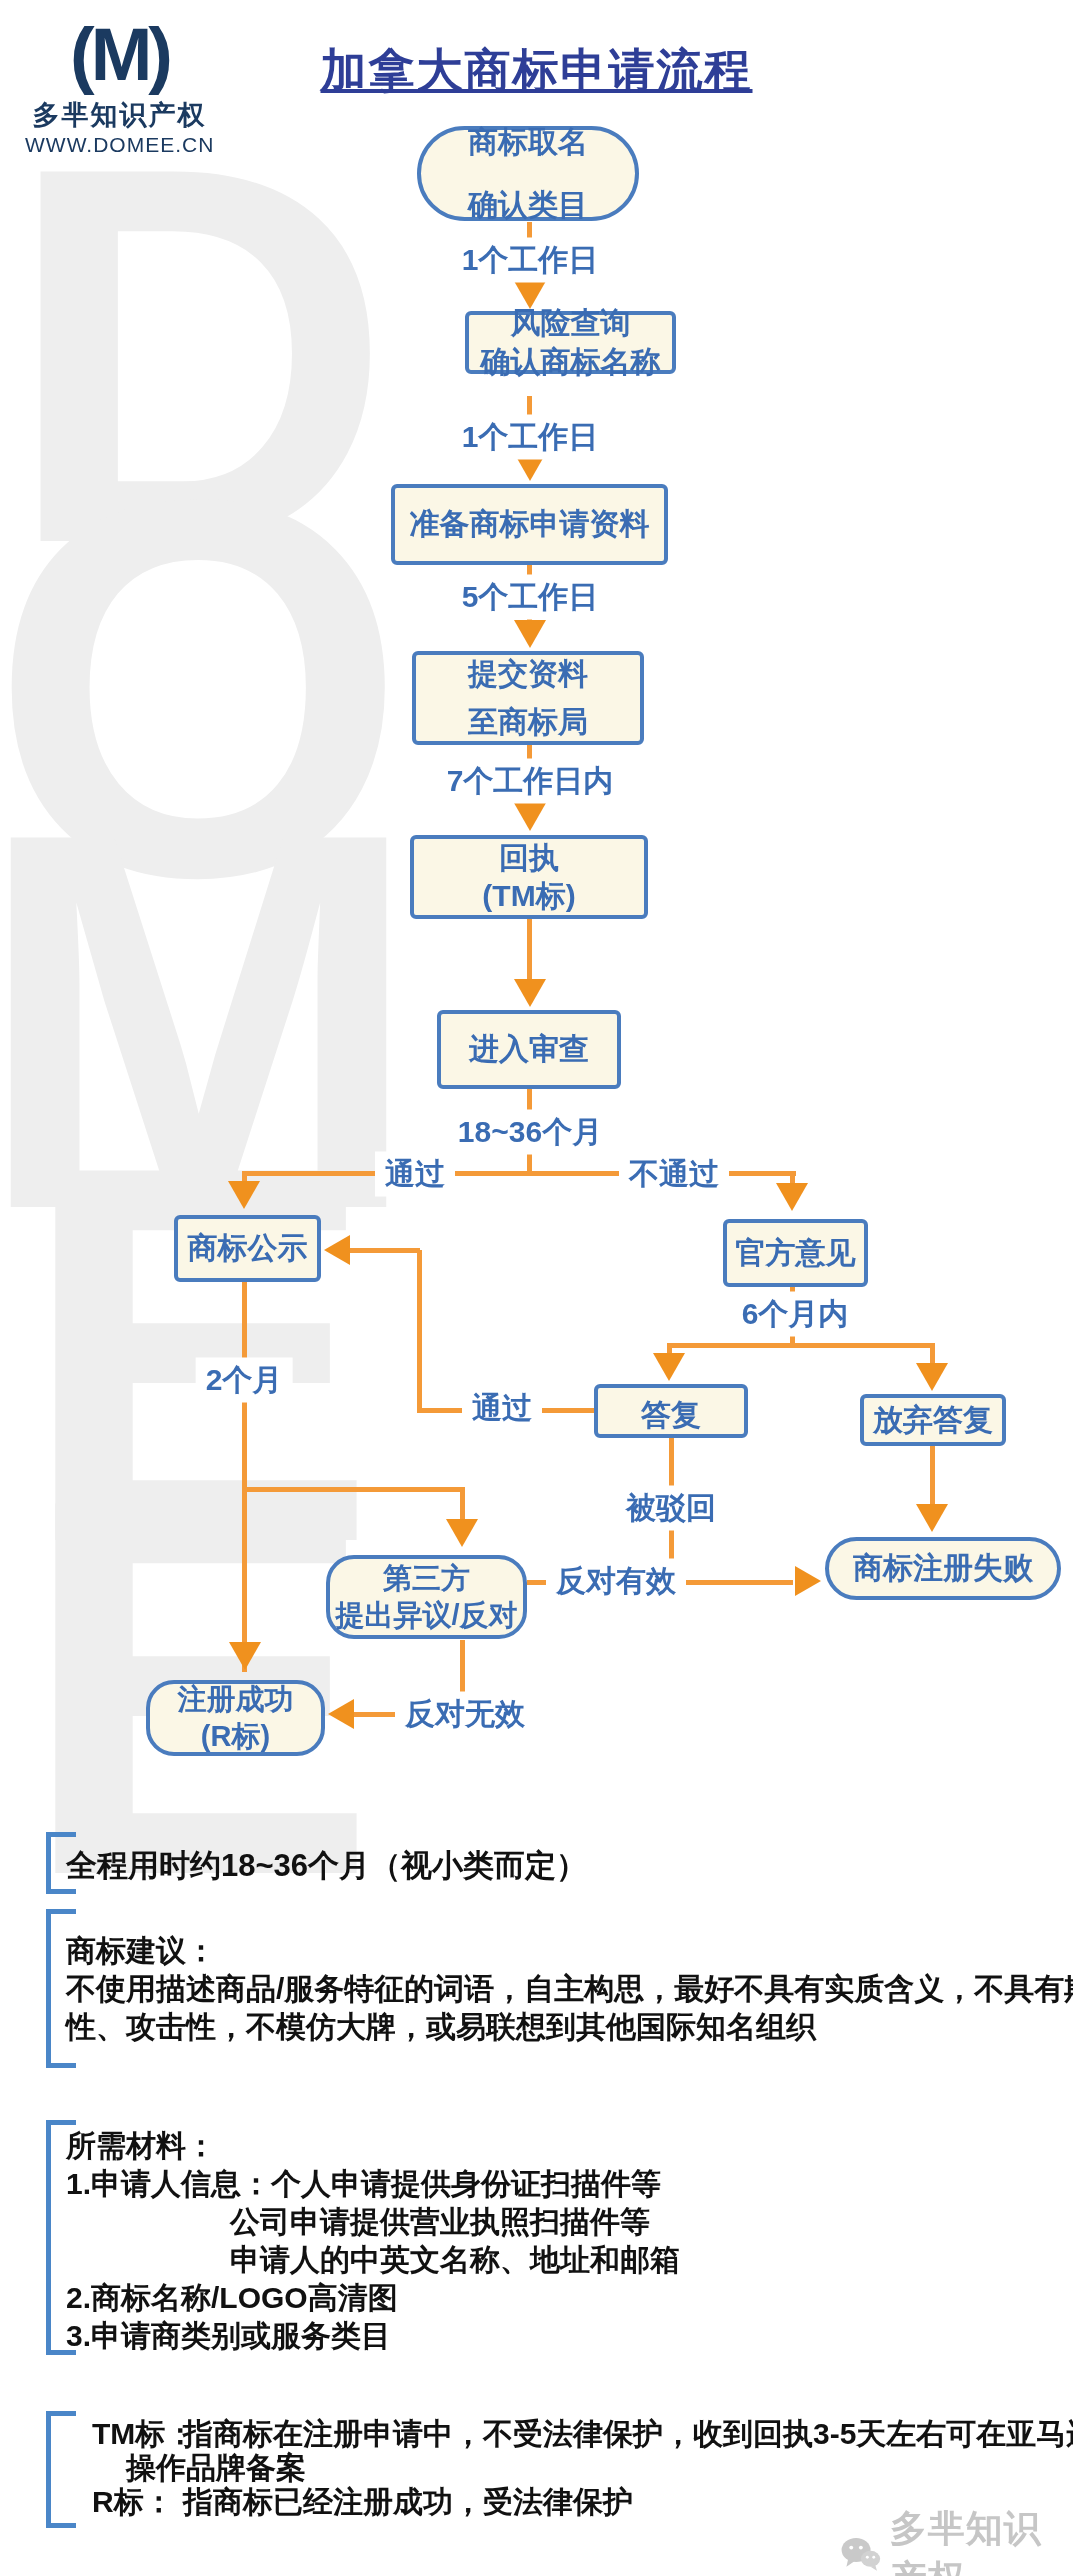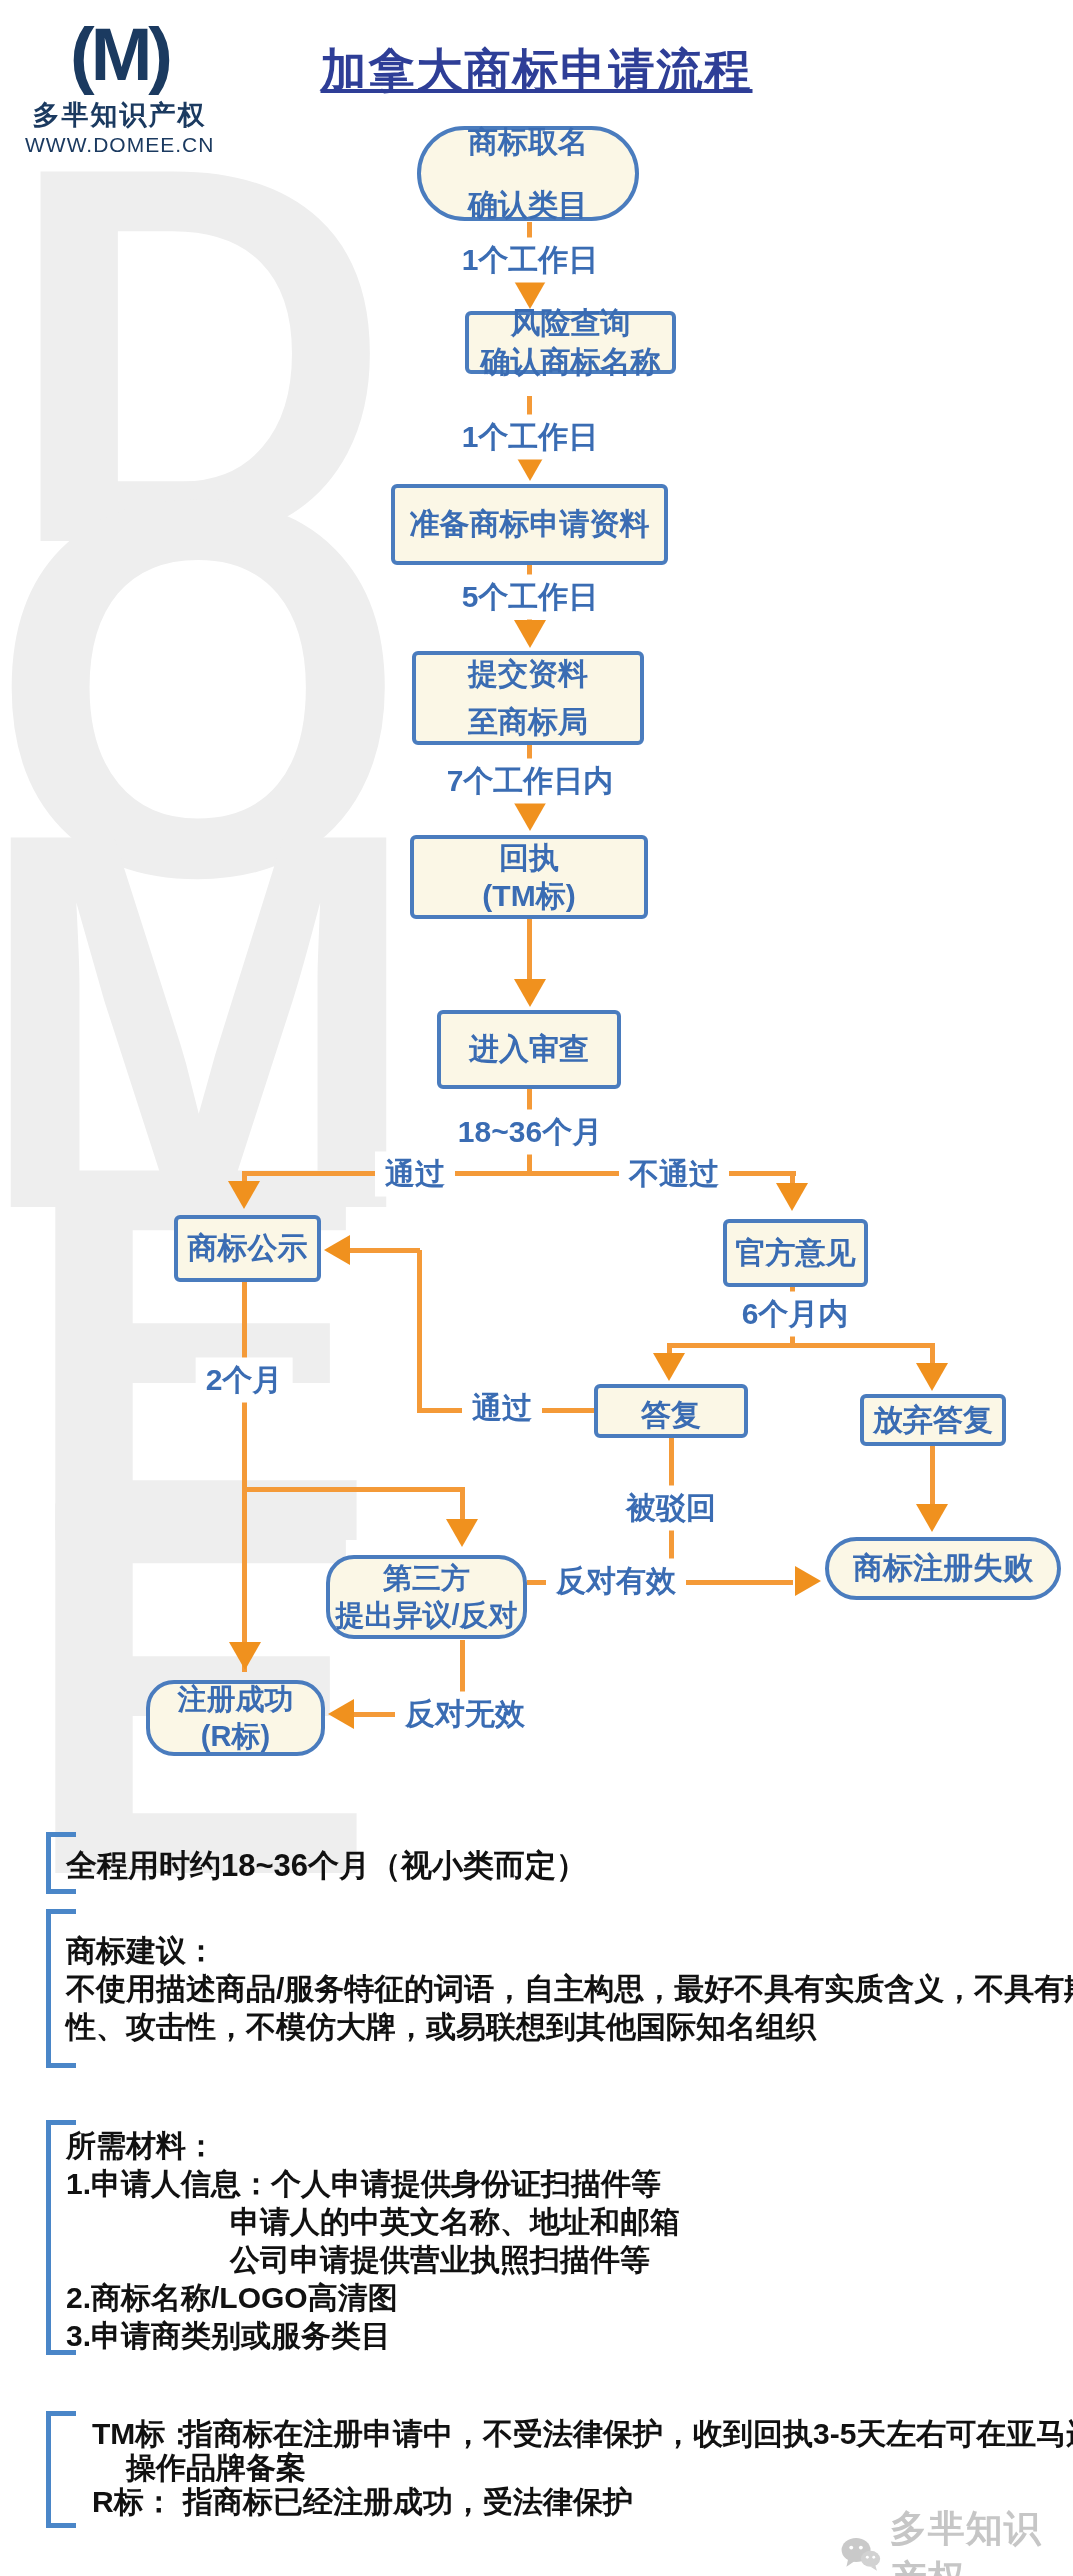"申请人的中英文名称、地址和邮箱" div.ln { order: before "公司申请提供营业执照扫描件等" -> after "公司申请提供营业执照扫描件等" }
